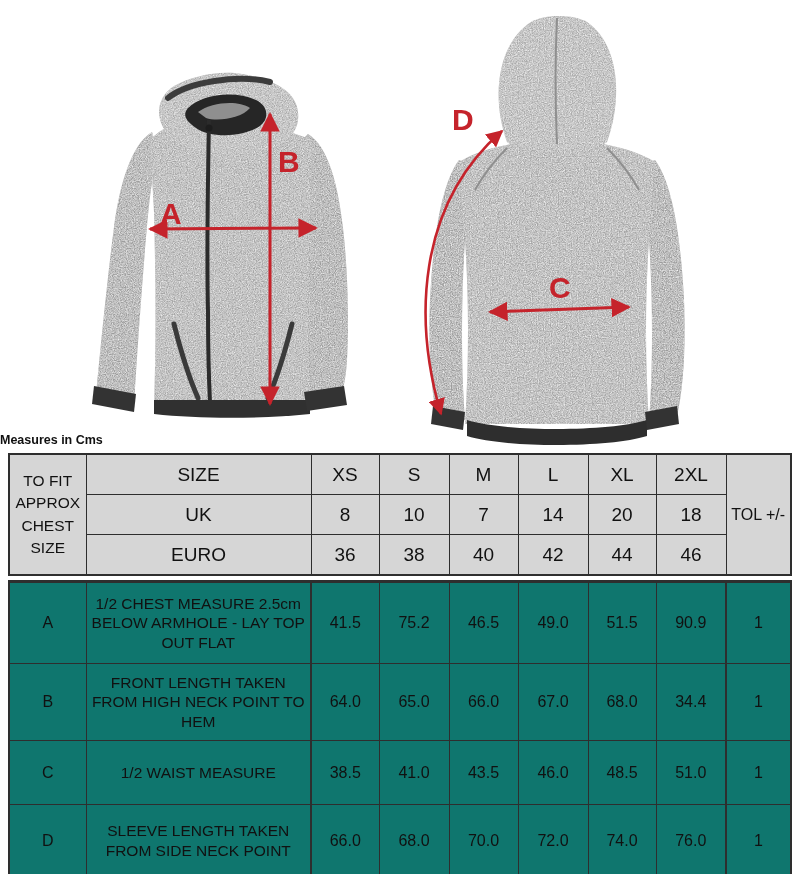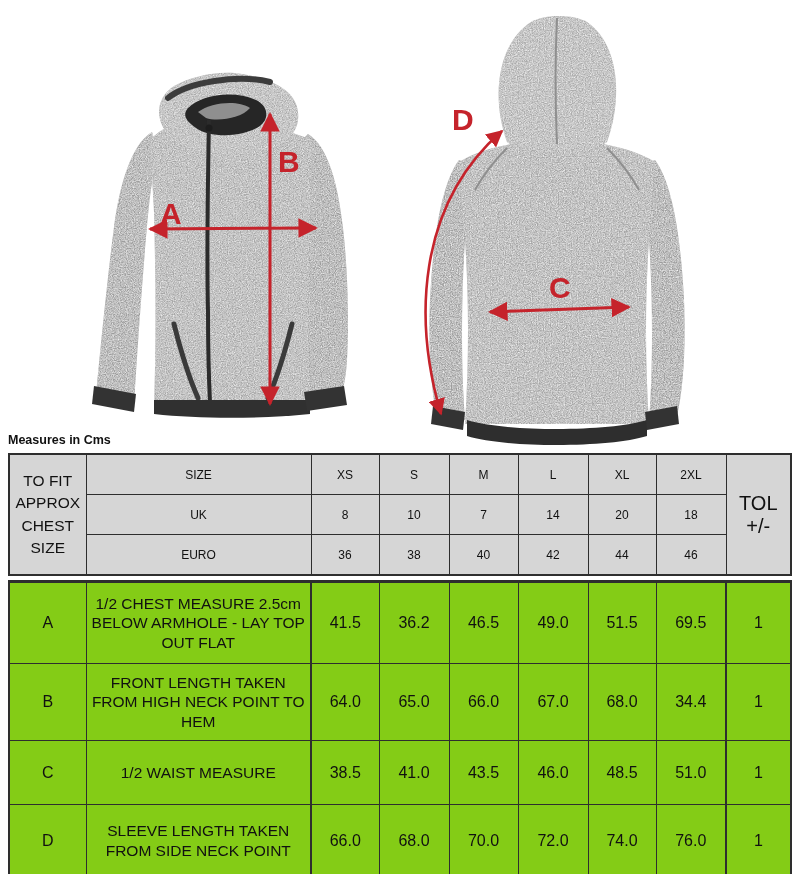"Measures in Cms" .note { left: 8px -> 0 }
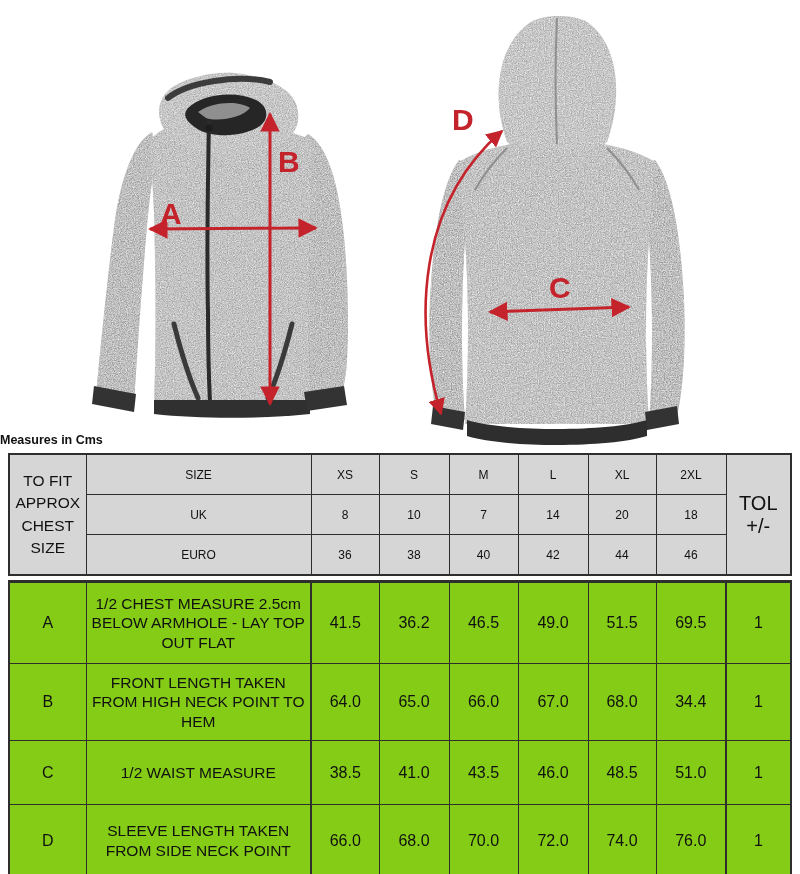"SIZE" .hdr td { font-size: 12px -> 19px }
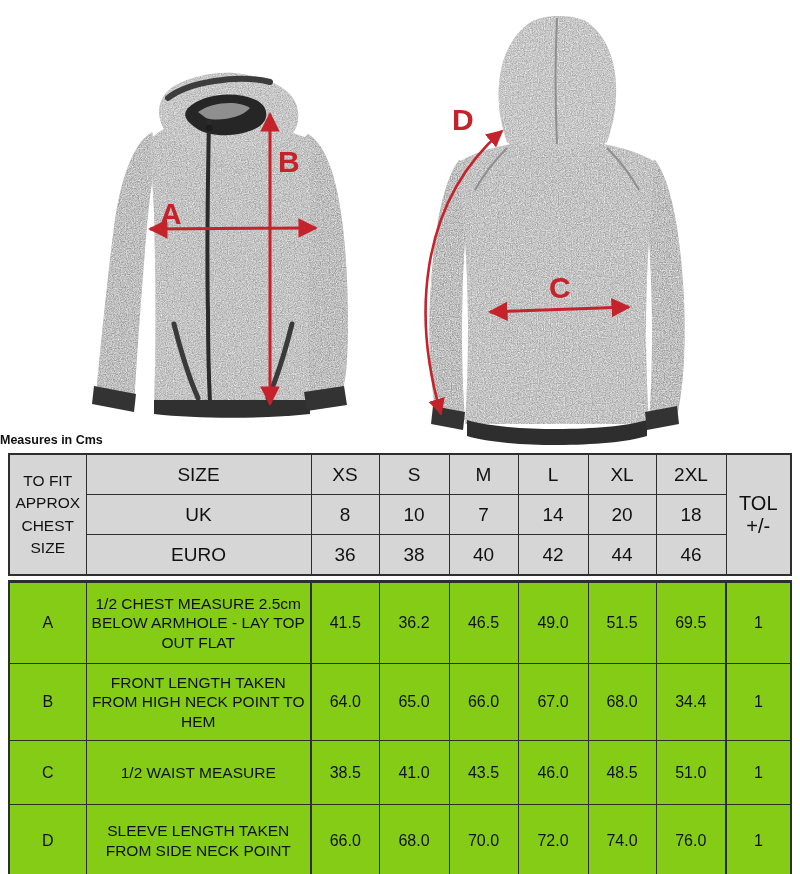"TOL +/-" .hdr .tolcell { font-size: 20px -> 16px }
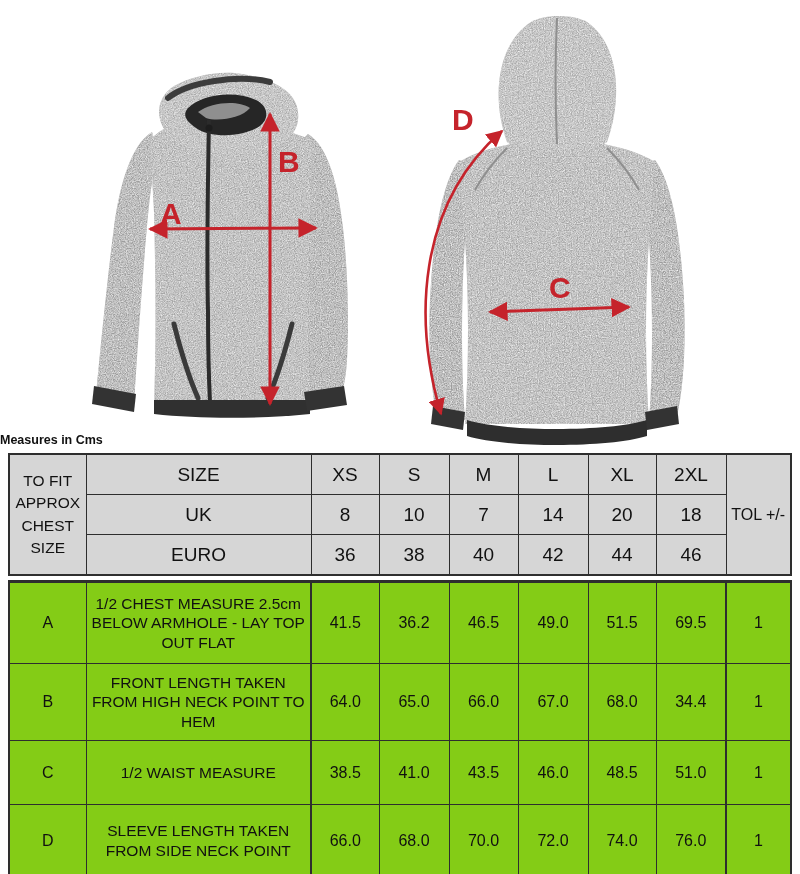"1/2 CHEST MEASURE 2.5cm BELOW" .bdy td { background: #84cc16 -> #0f766e }
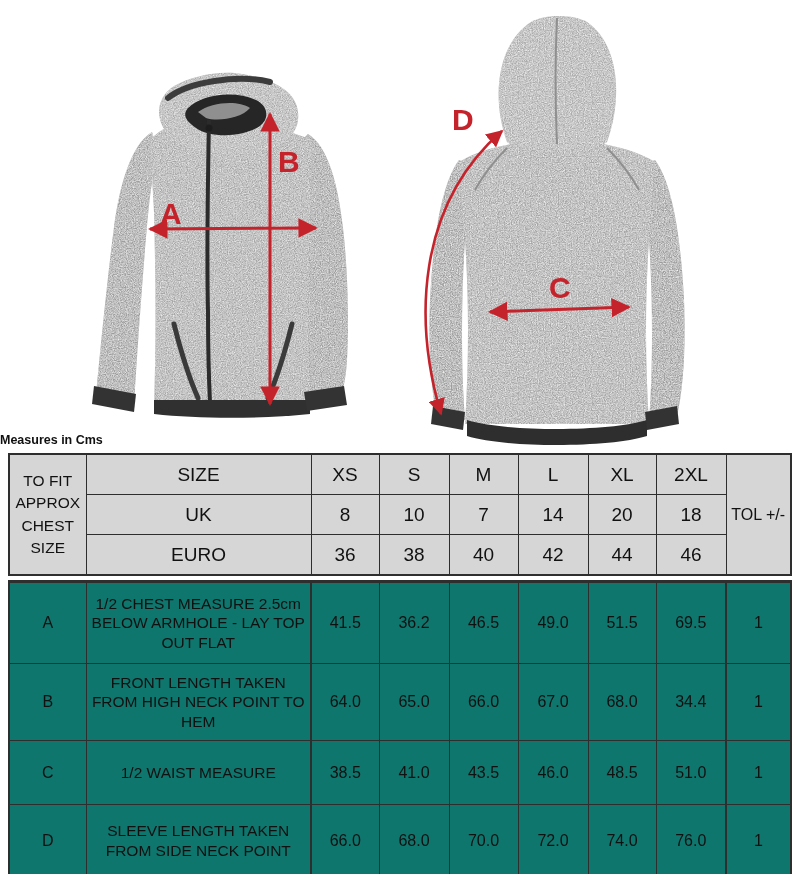"36.2" td { text: 36.2 -> 75.2 }
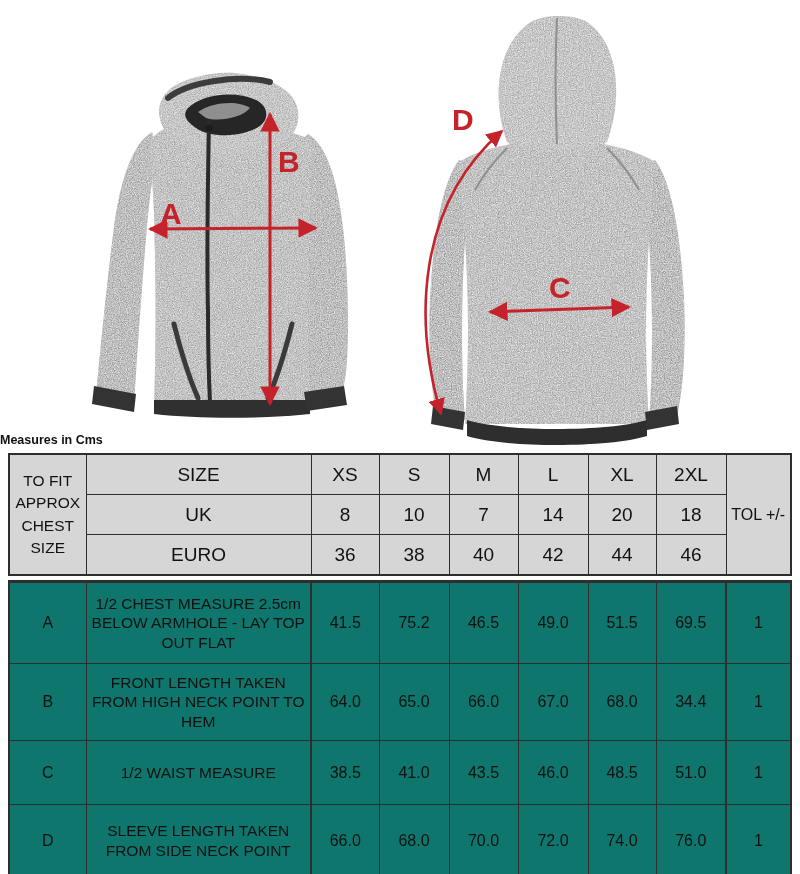"69.5" td { text: 69.5 -> 90.9 }
